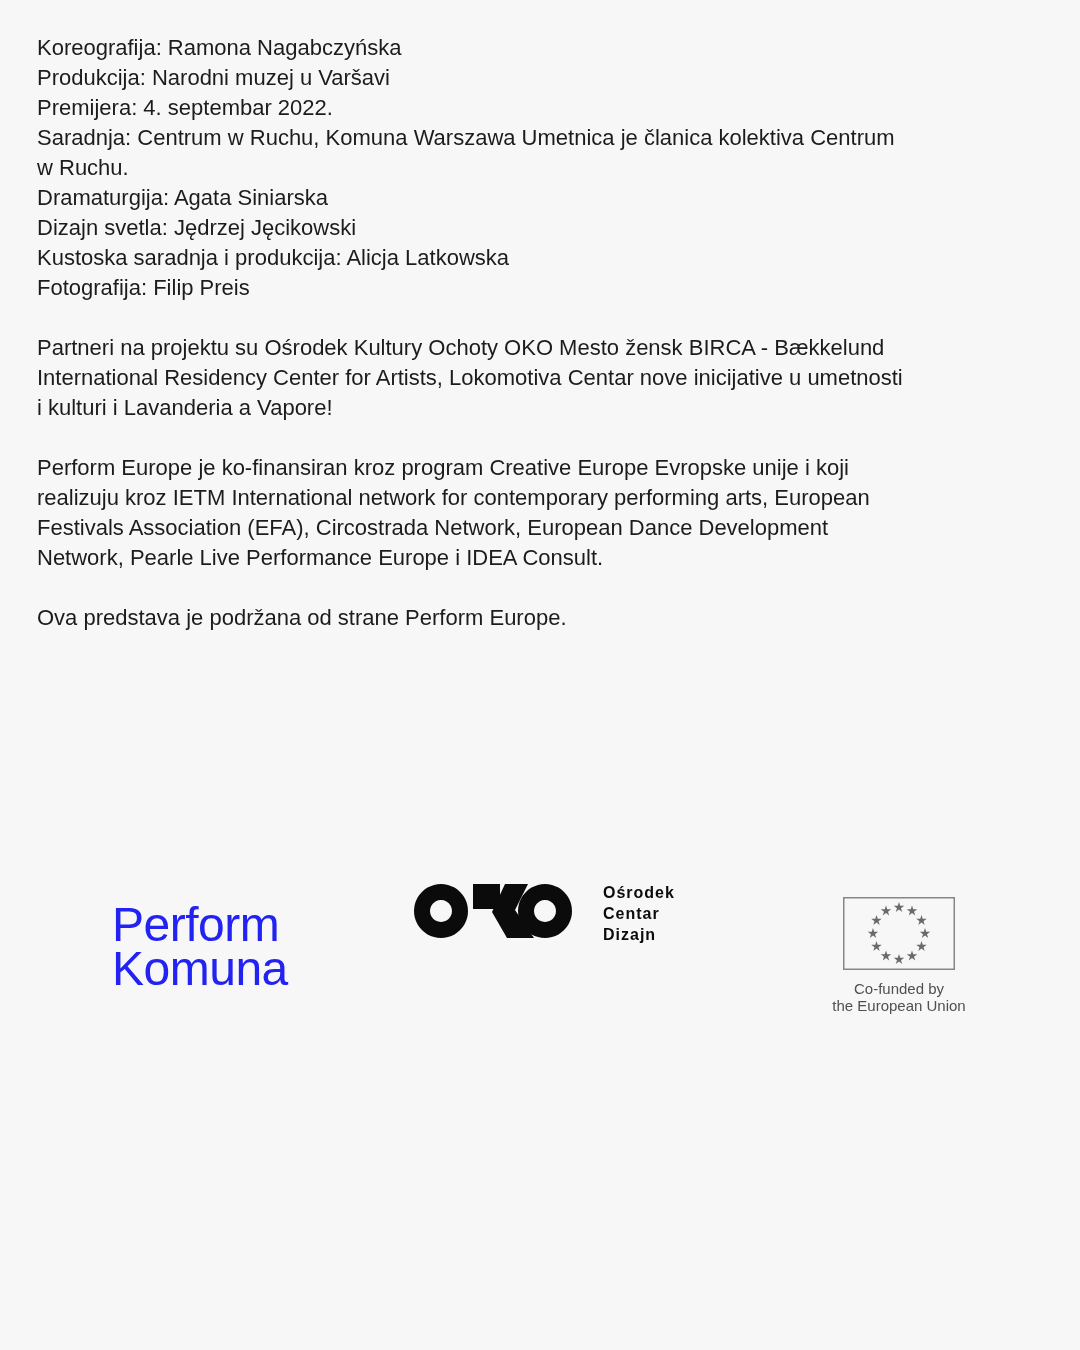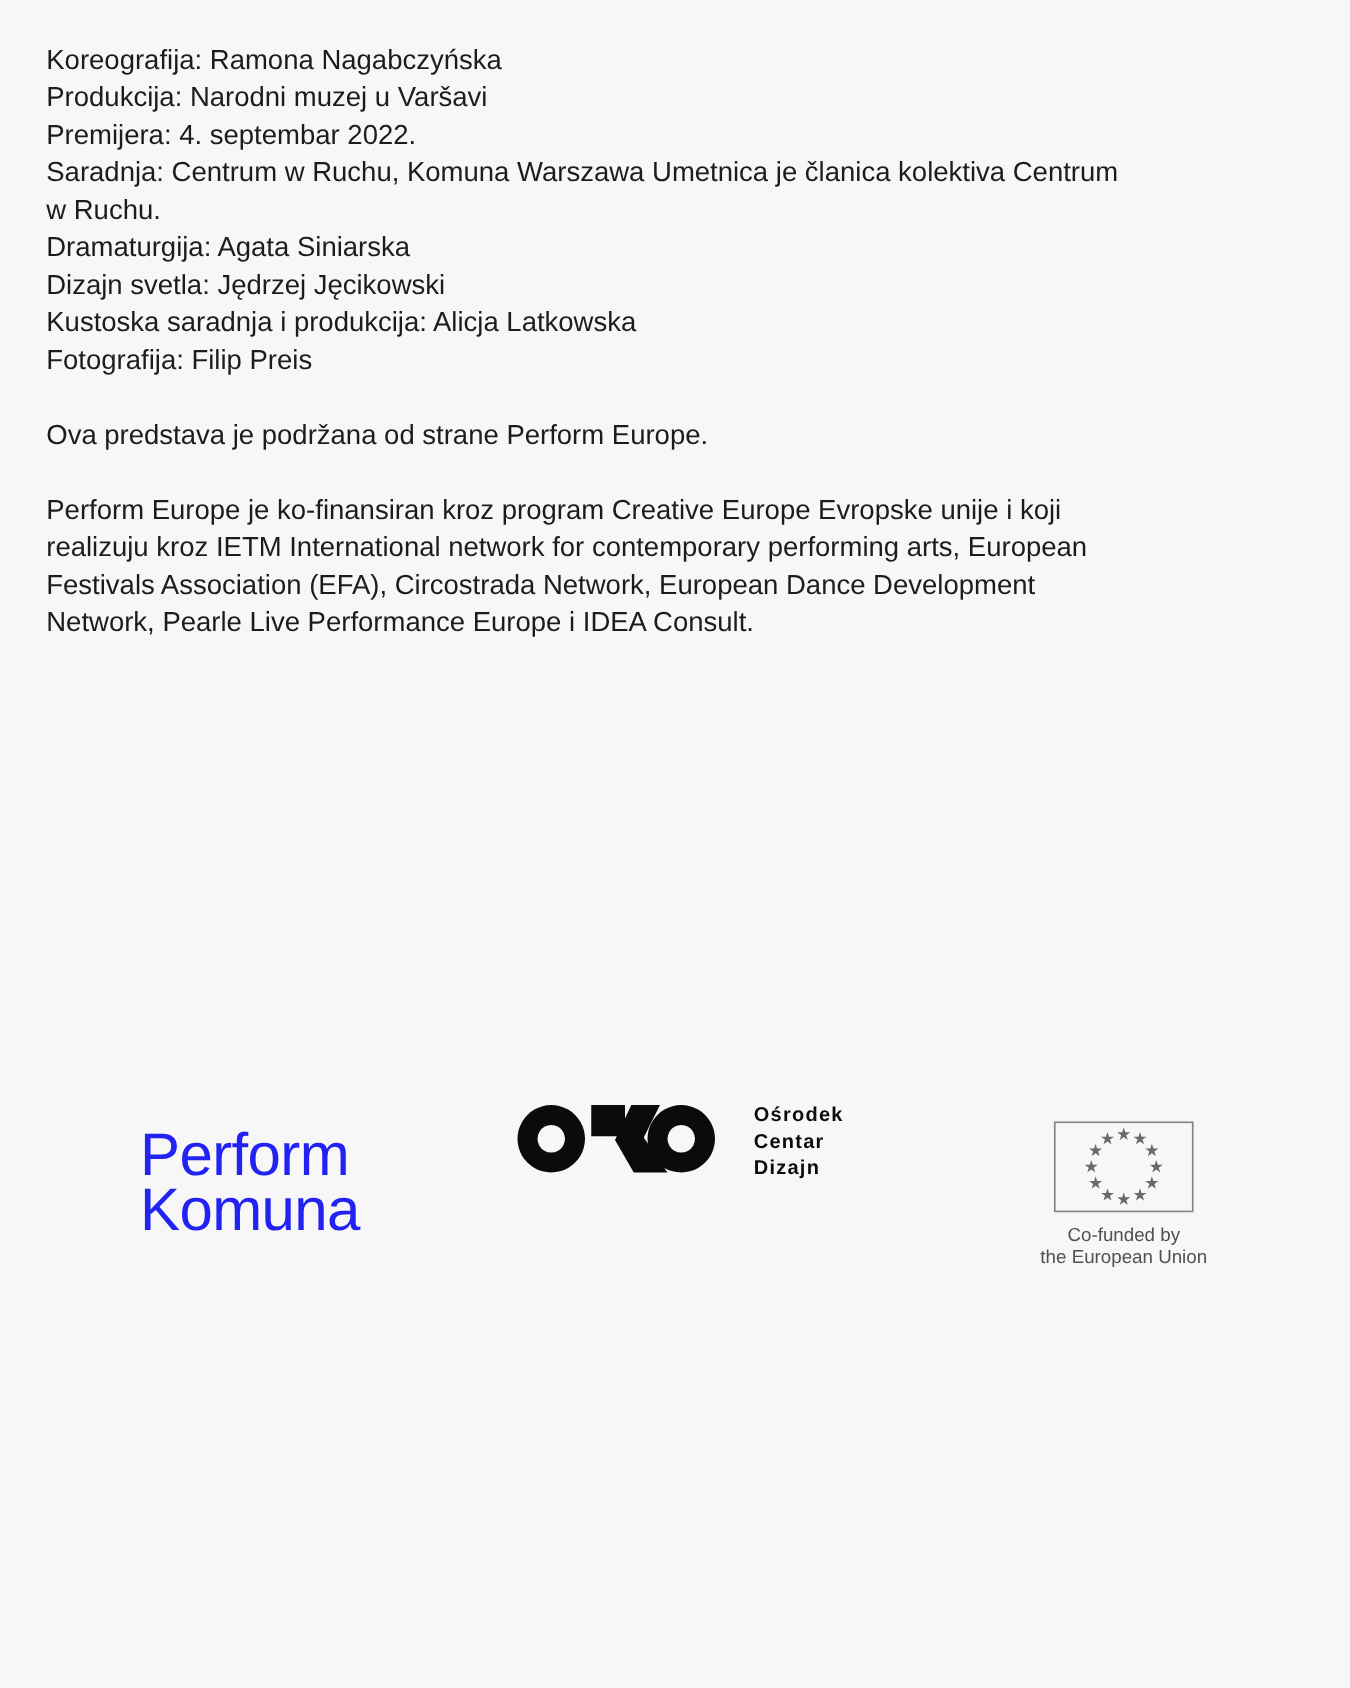"Partneri na projektu su Ośrodek" p.para { html: none -> <p>Partneri na projektu su Ośrodek Kultury Ochoty OKO Mesto žensk BIRCA - Bækkelund International Residency Center for Artists, Lokomotiva Centar nove inicijative u umetnosti i kulturi i Lavanderia a Vapore!</p> }
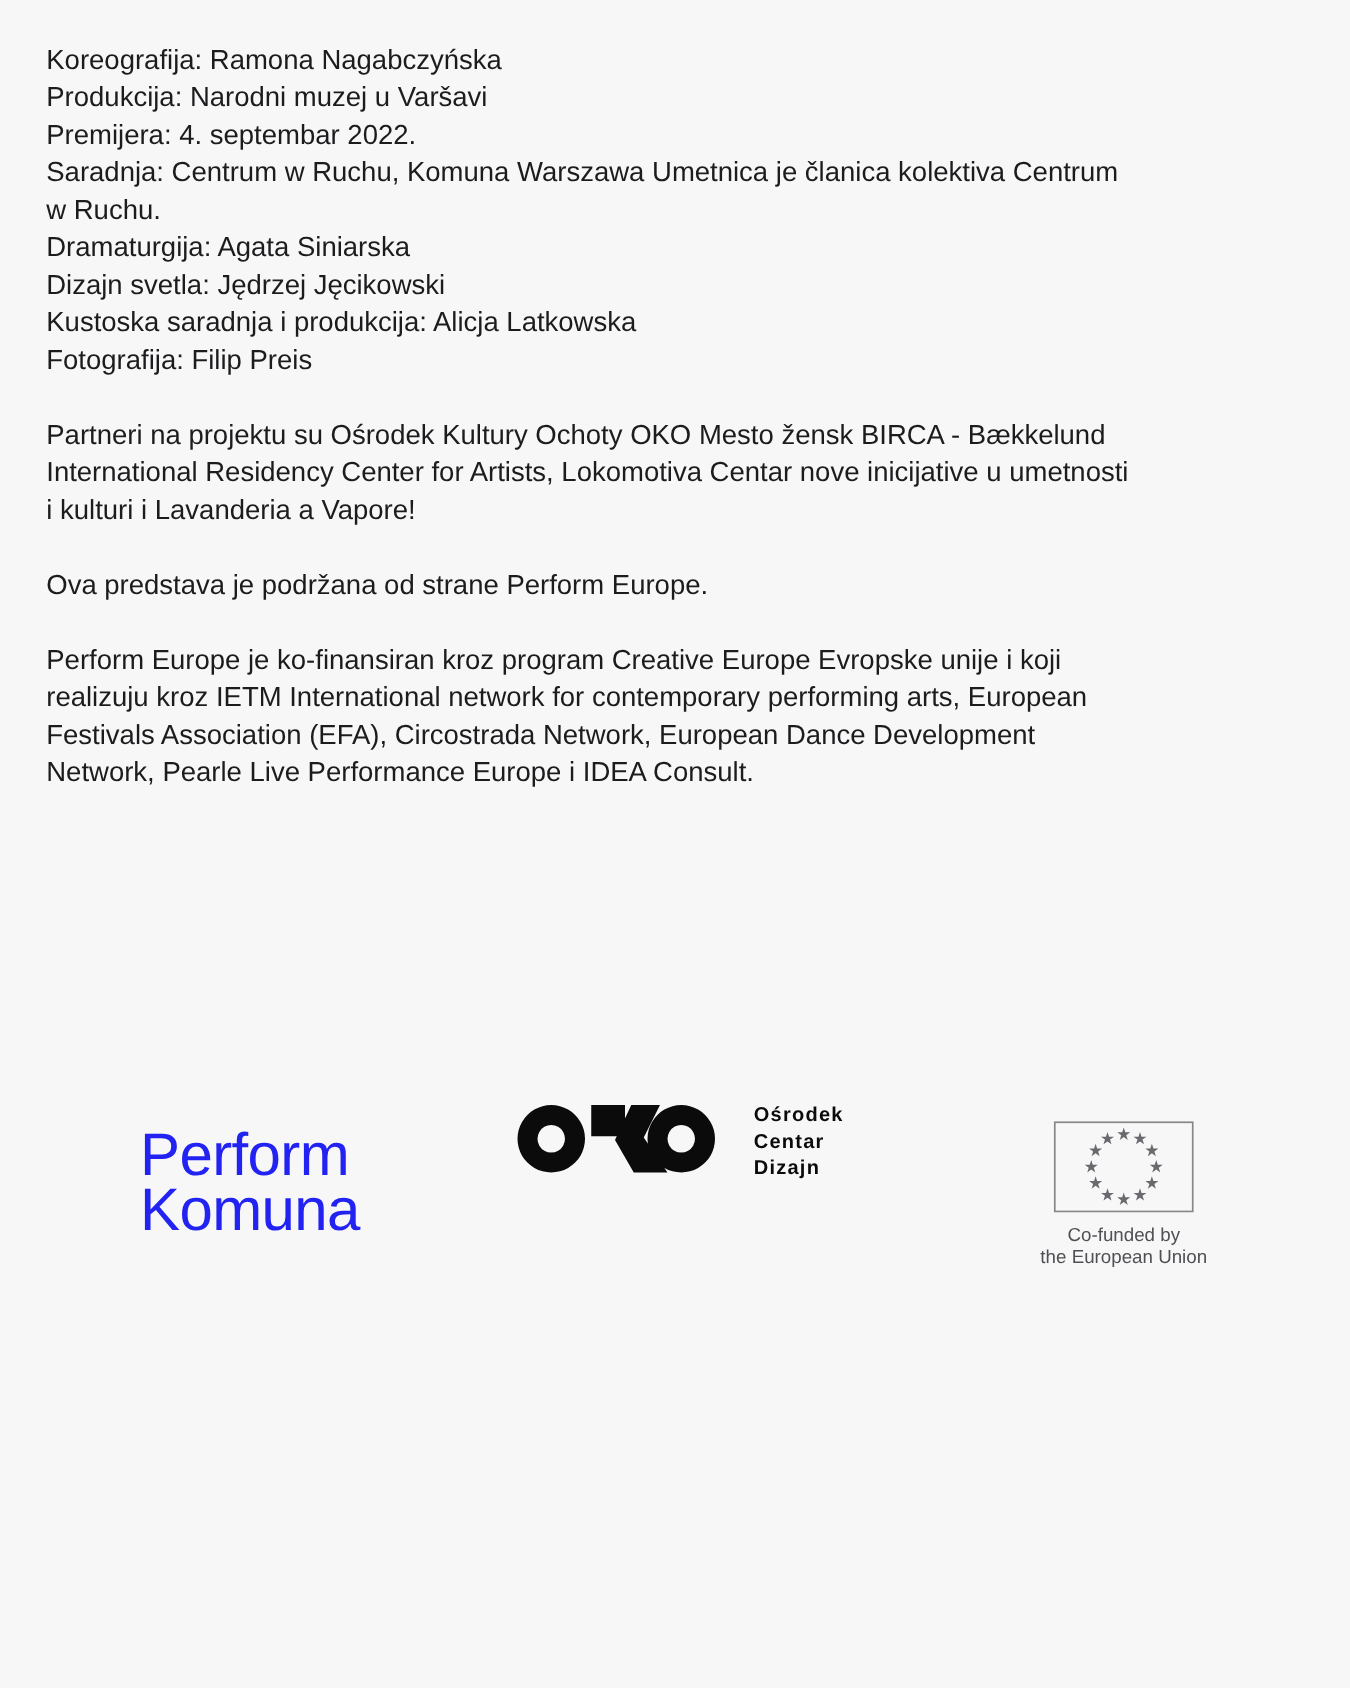"Ova predstava je podržana od" p.para { order: before "Perform Europe je ko-finansiran kroz" -> after "Perform Europe je ko-finansiran kroz" }
